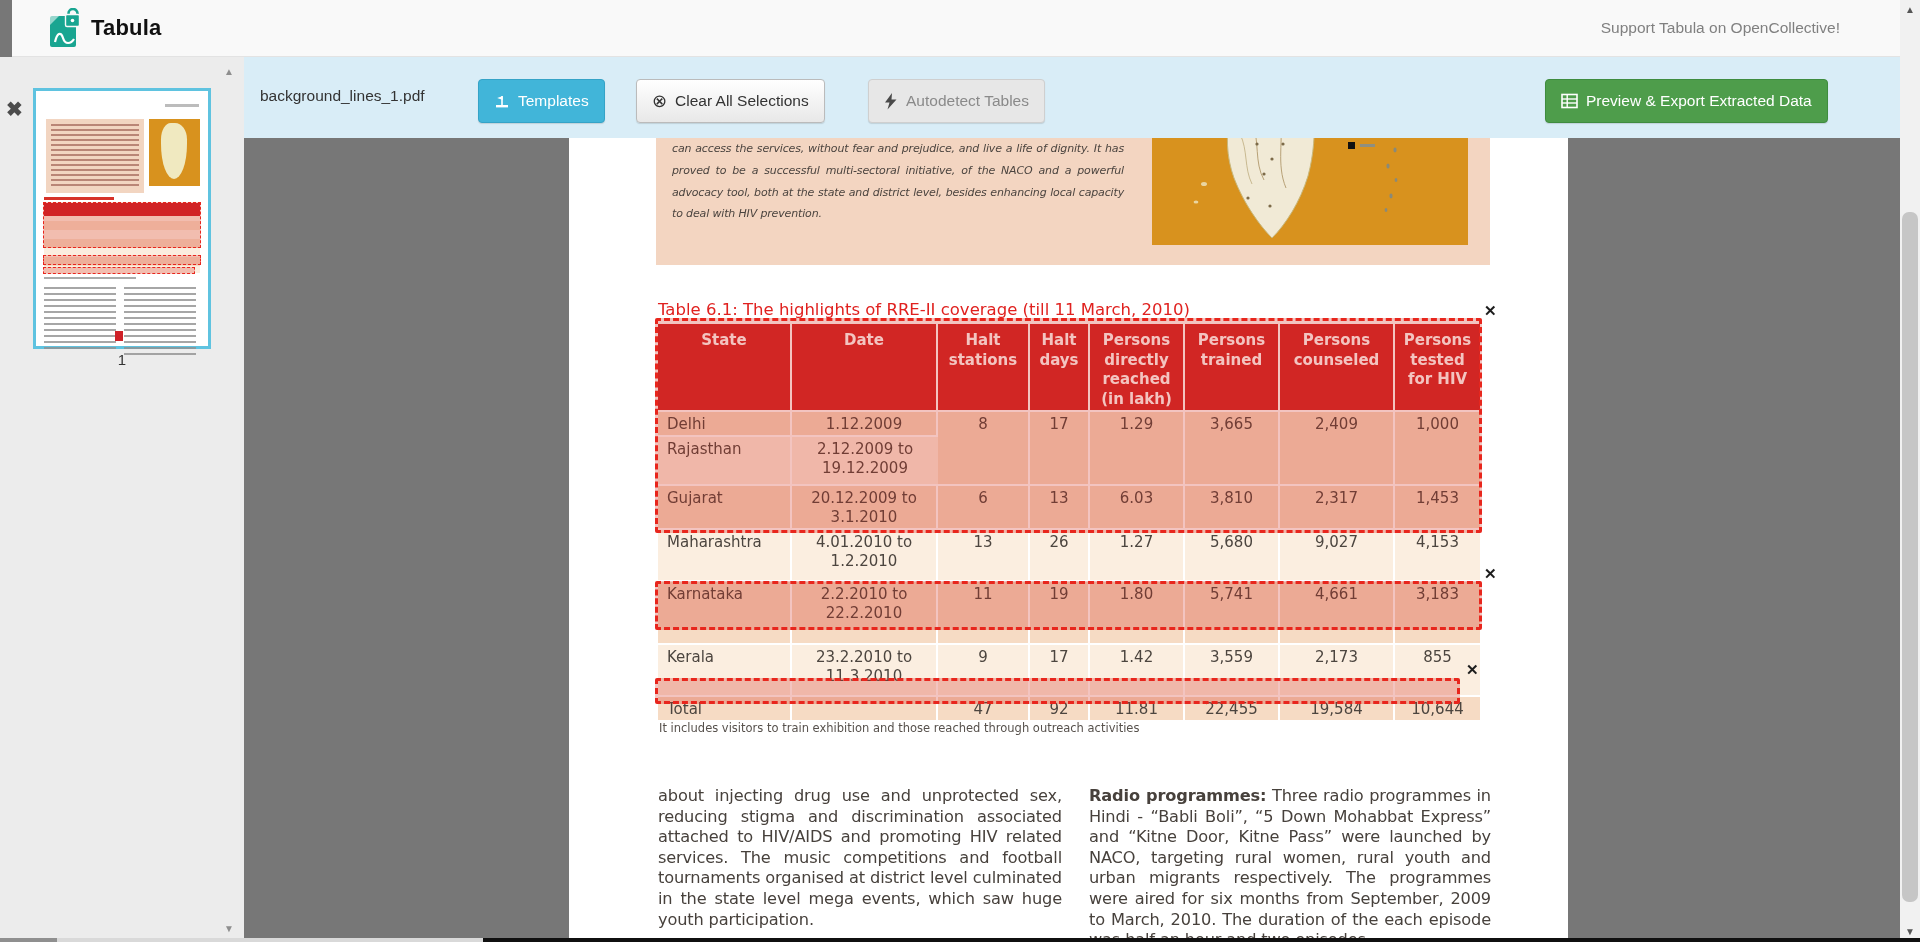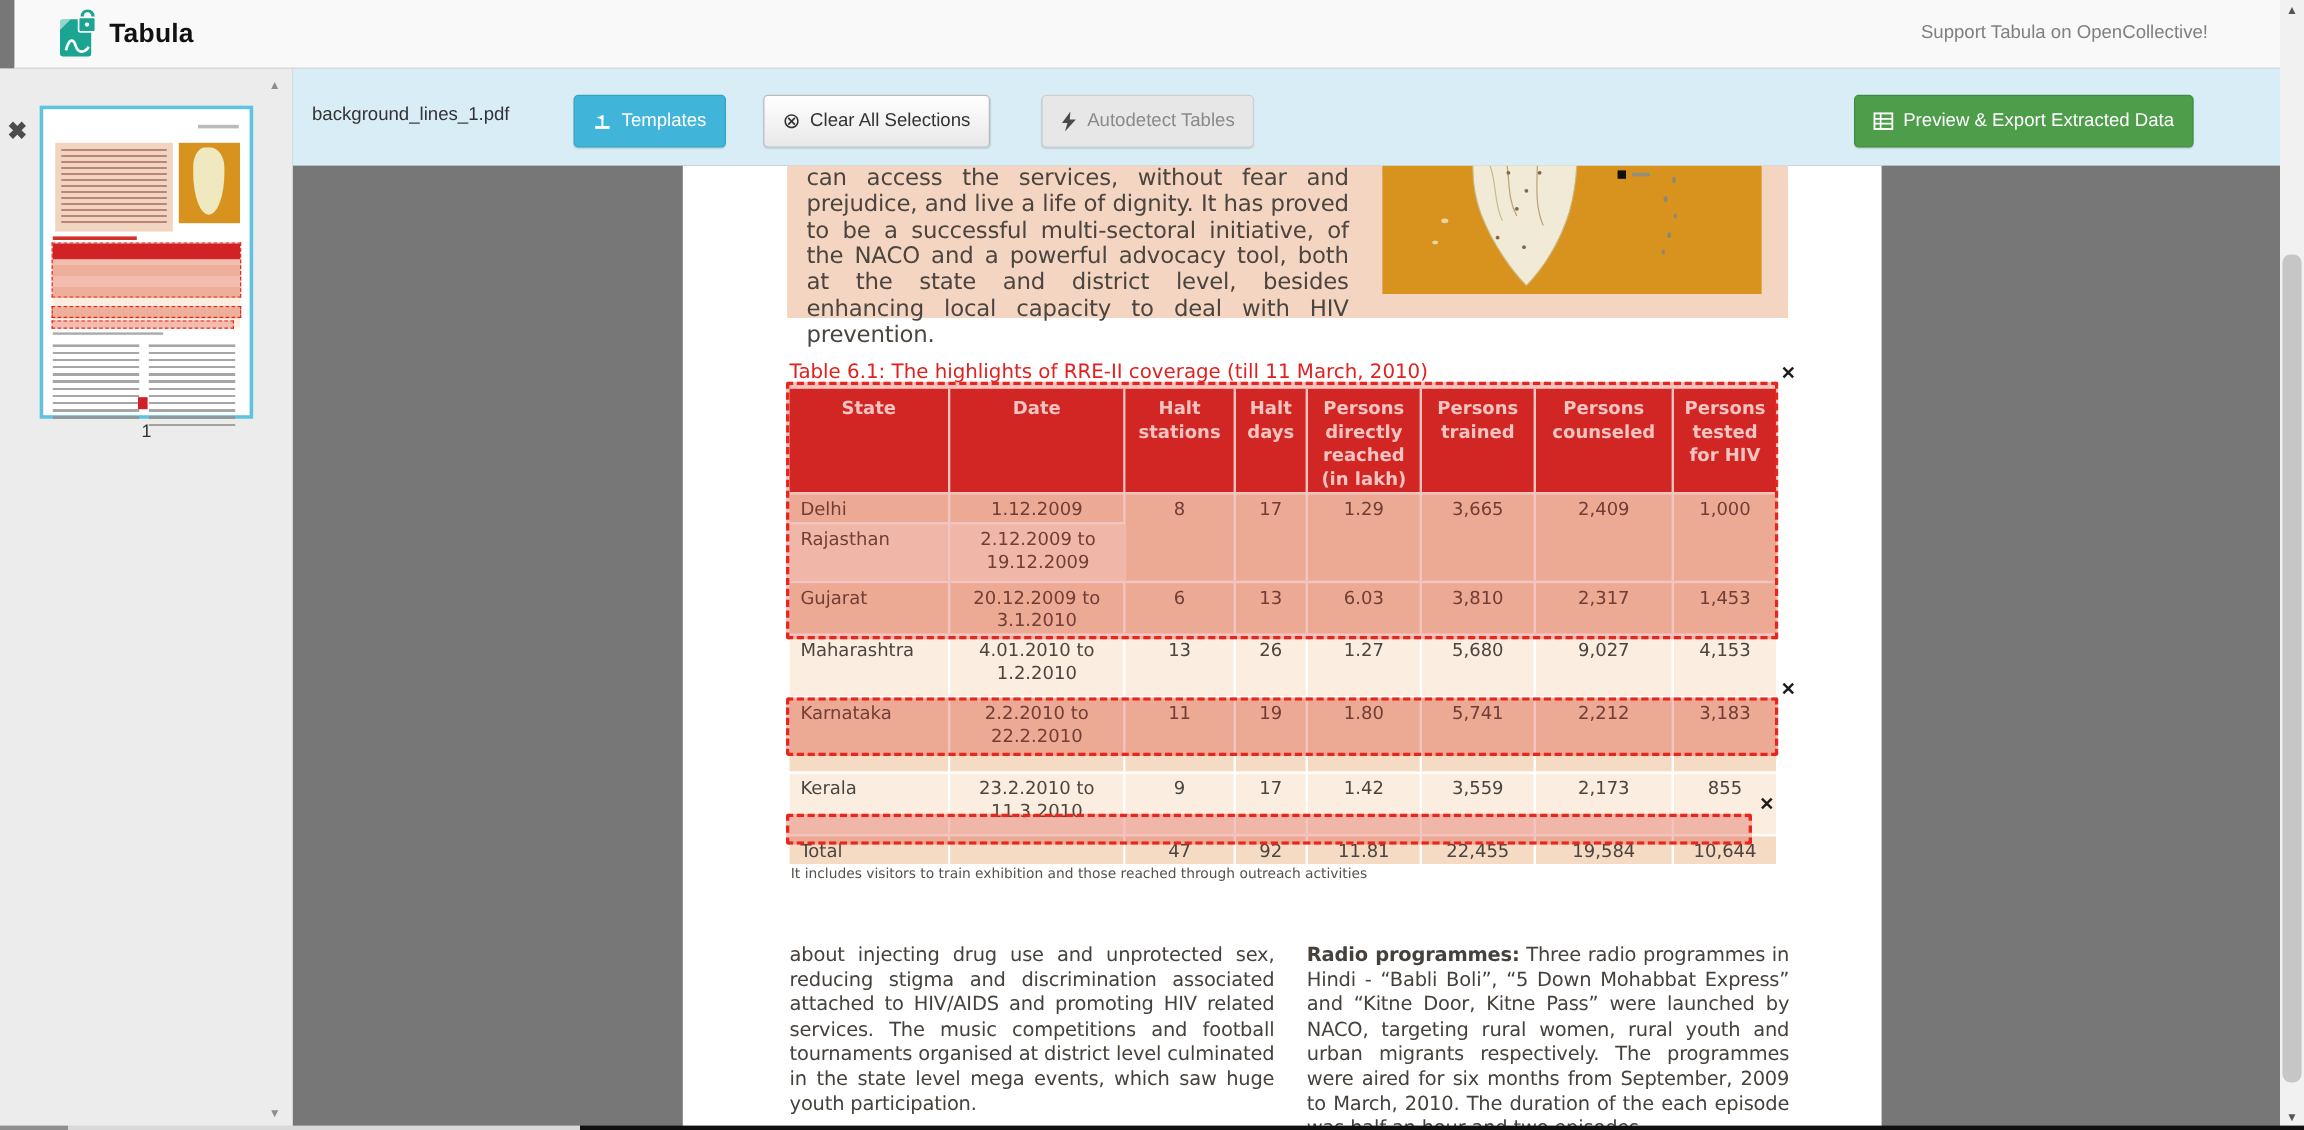"can access the services, without" #intro-text { font-size: 19px -> 11px; font-style: none -> italic }
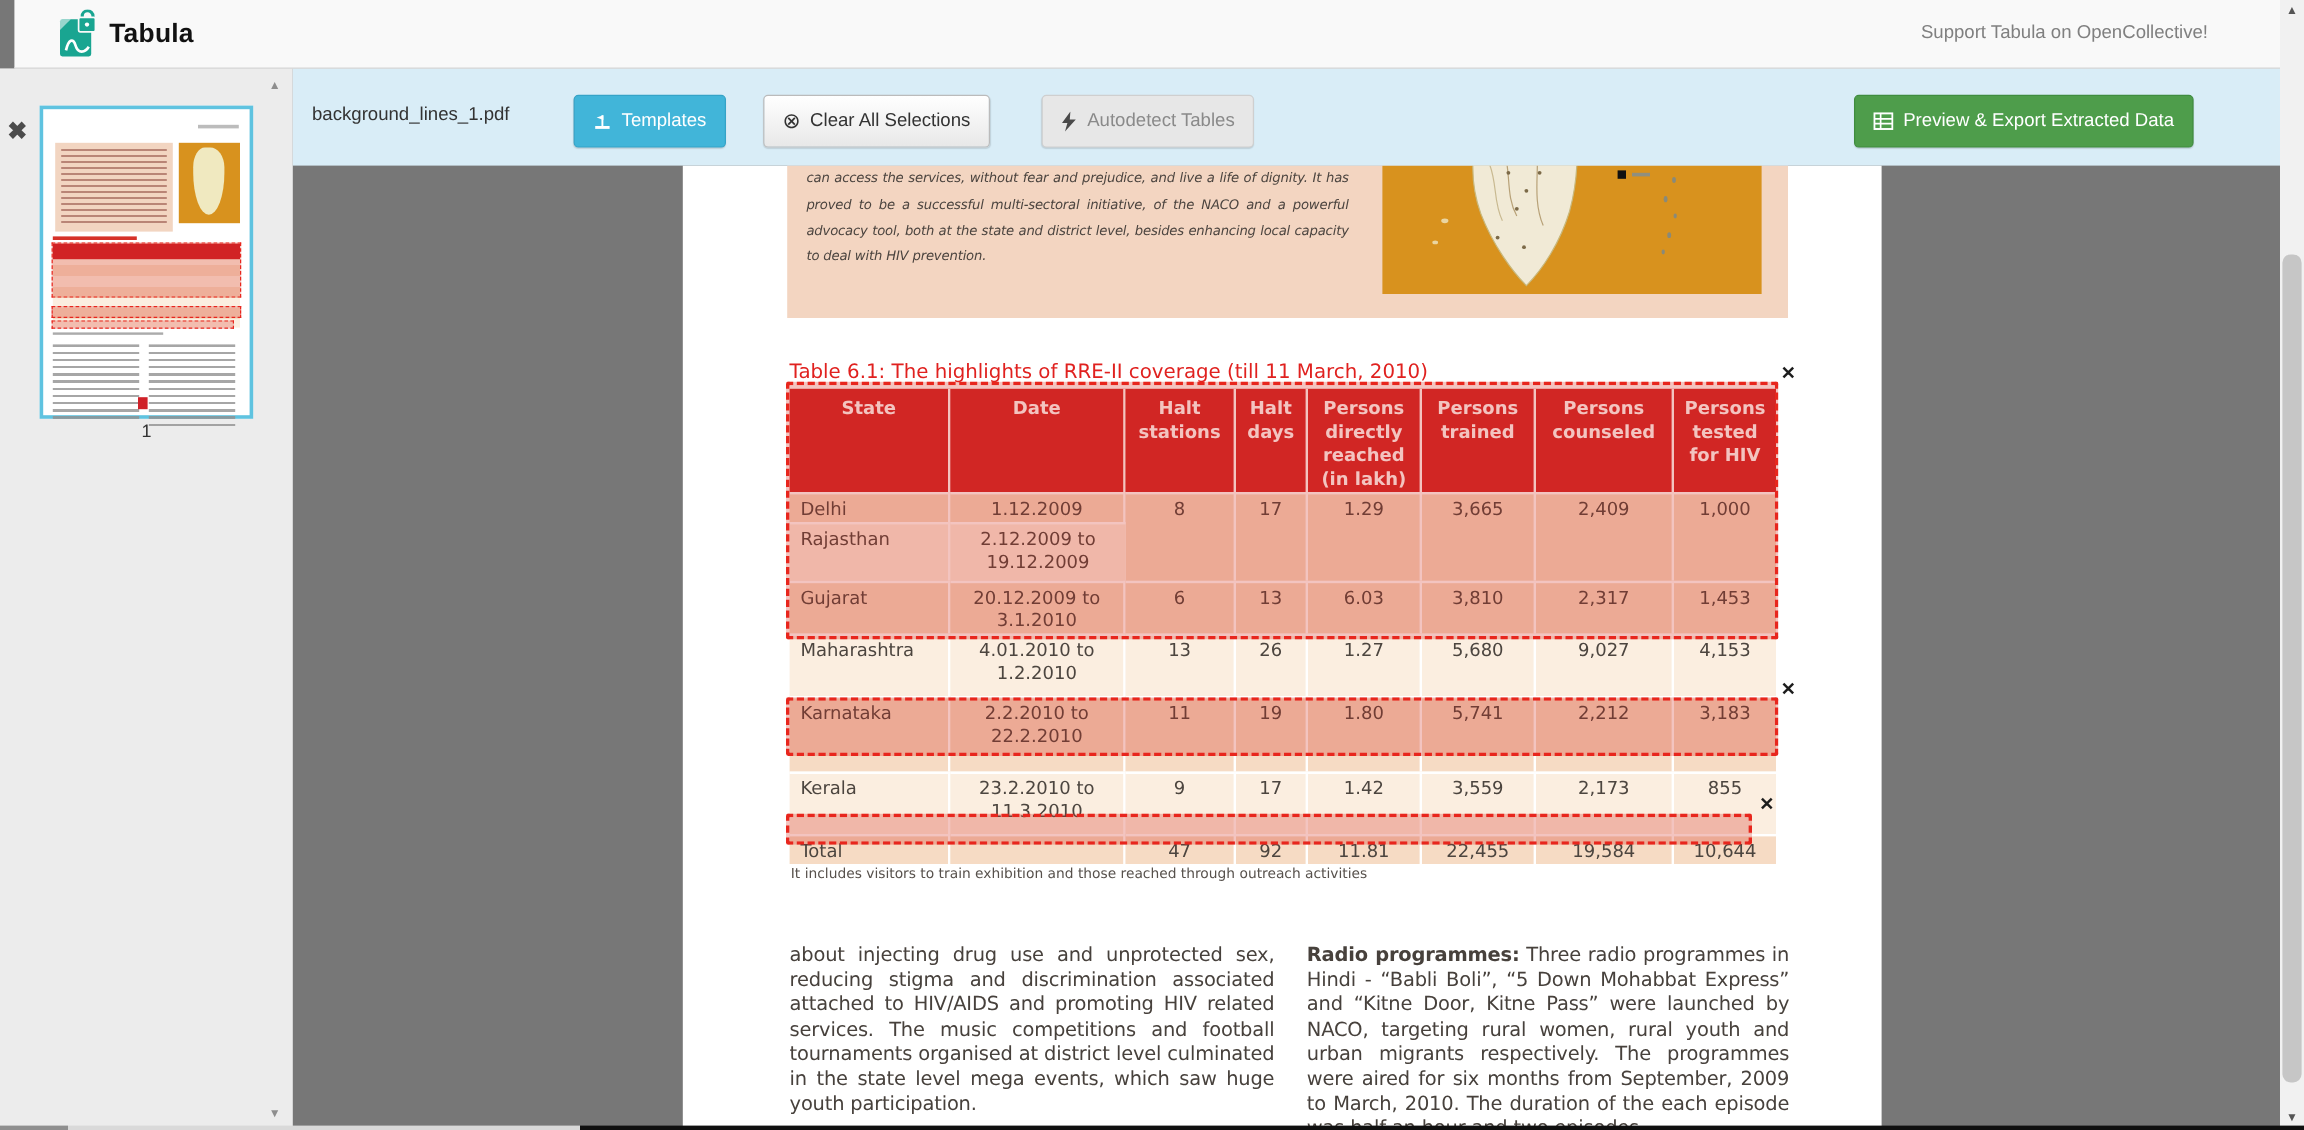"2,212" td { text: 2,212 -> 4,661 }
